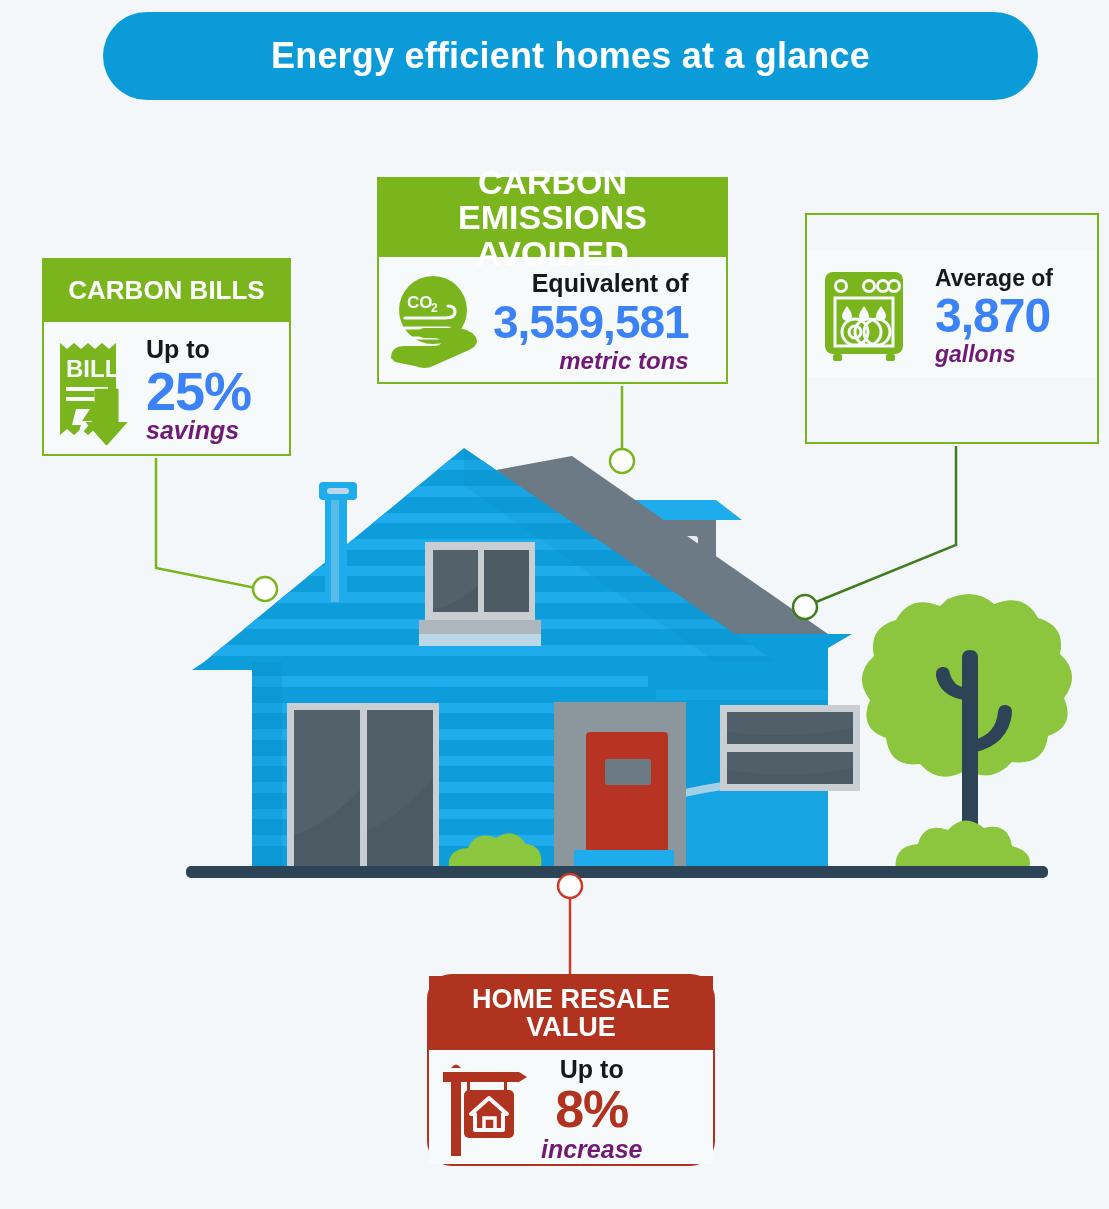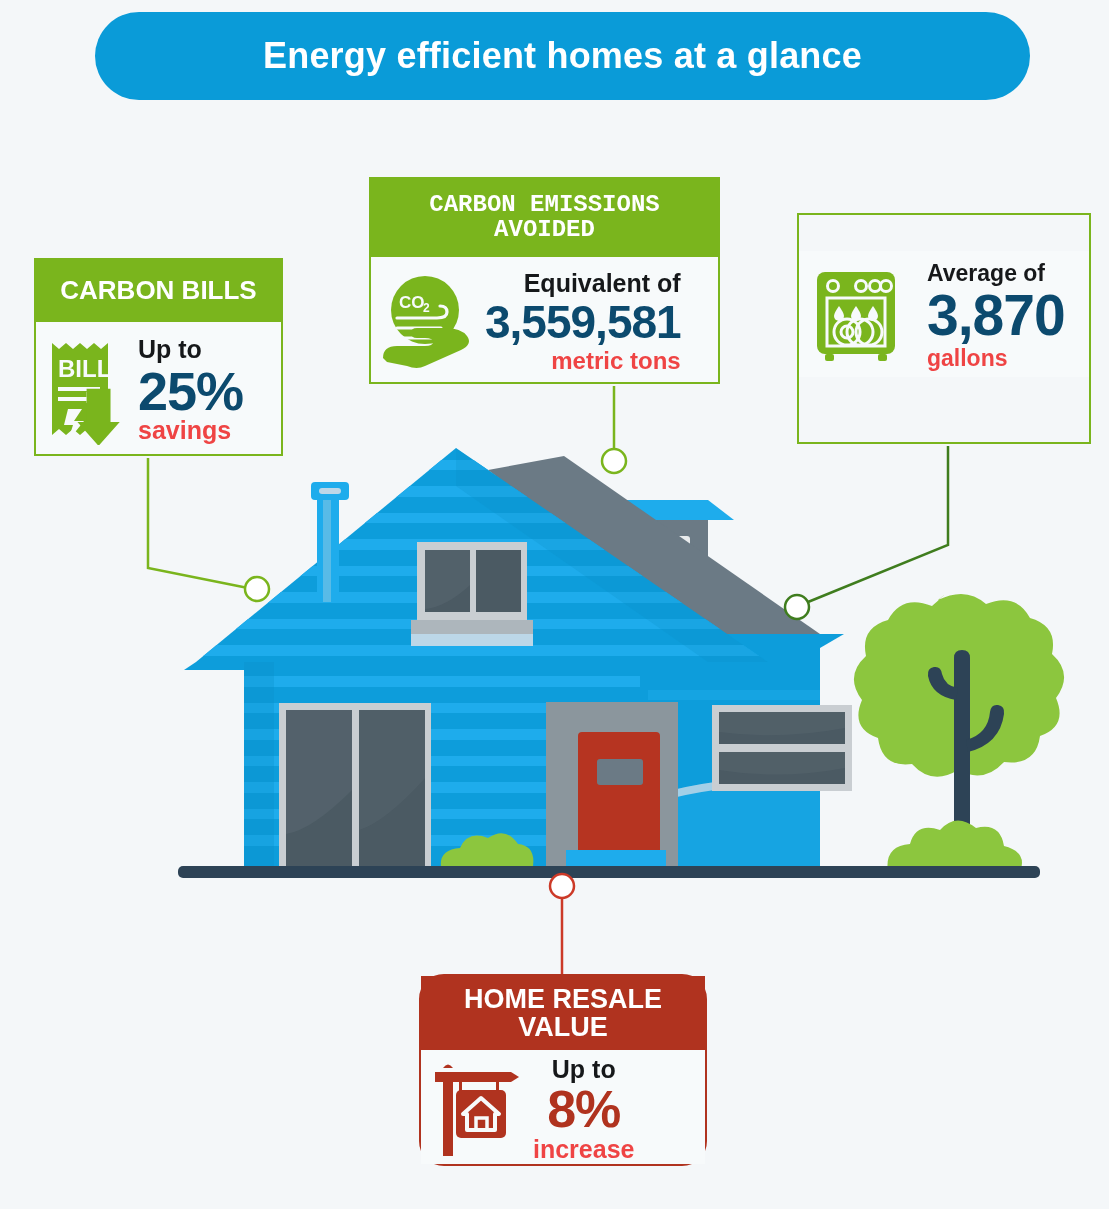"Energy efficient homes at a" #stage { left: 8px -> 16px }
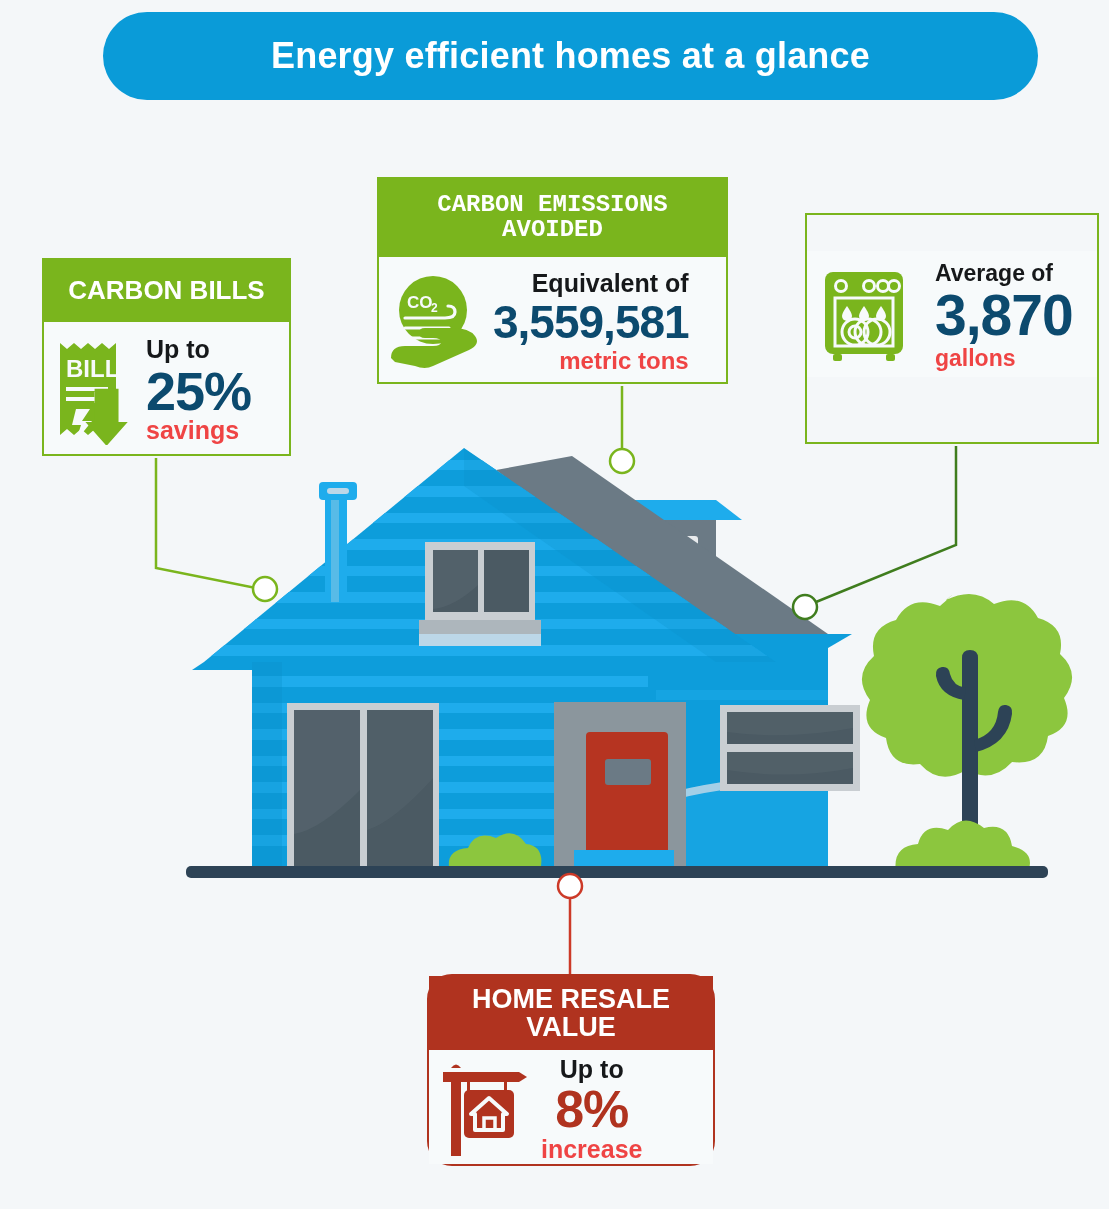"CARBON EMISSIONS AVOIDED" #card-carbon .cap .cap-main { font-family: Liberation Mono, monospace -> none; font-size: 24px -> 34px }
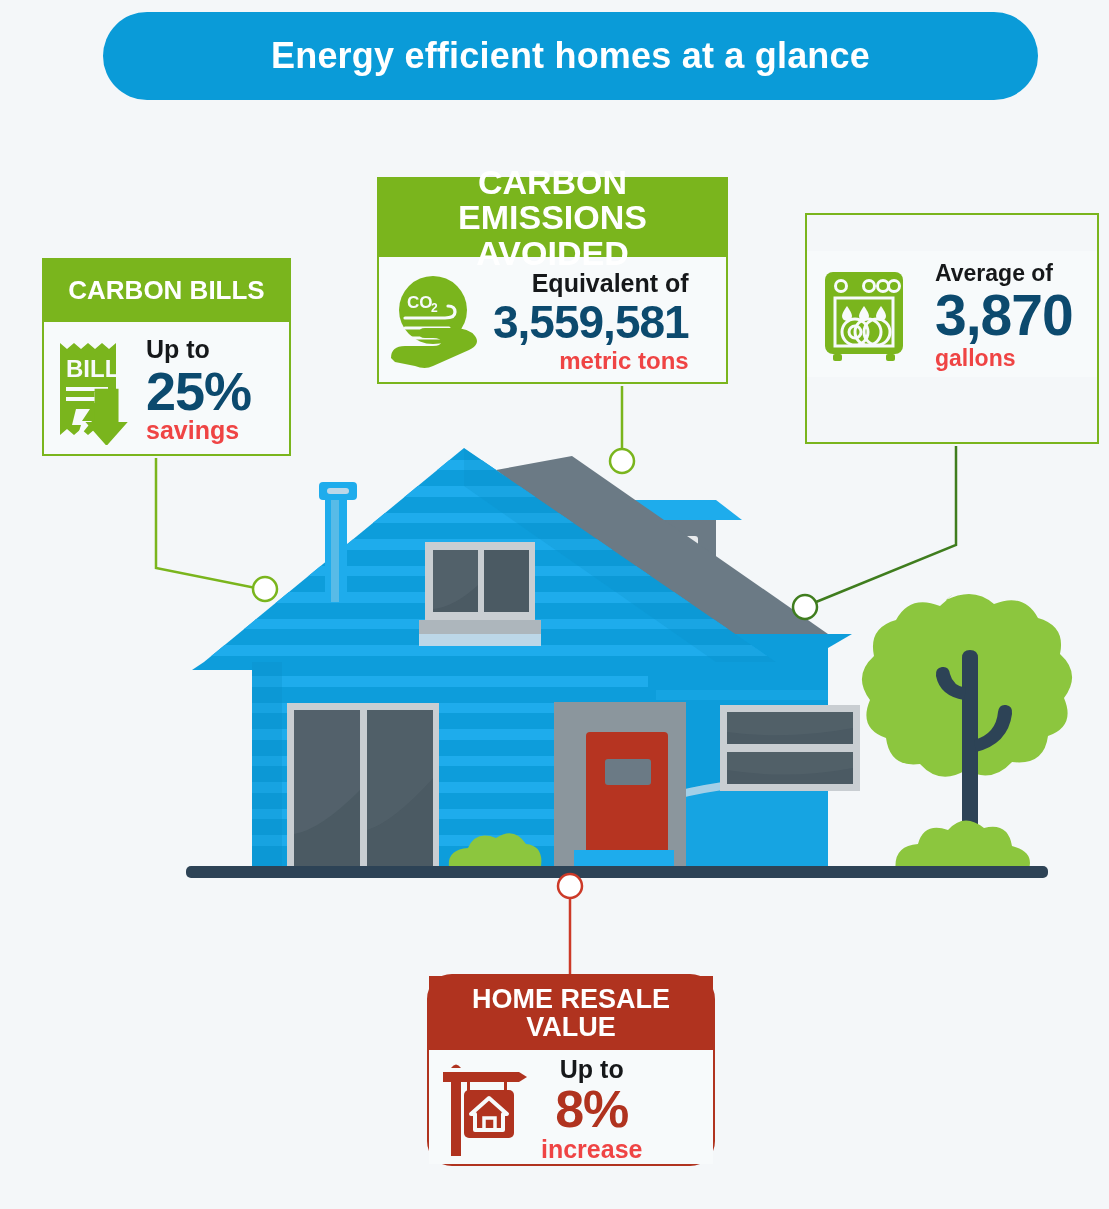"3,559,581" .green .stat .big { color: #0c4a6e -> #3b82f6 }
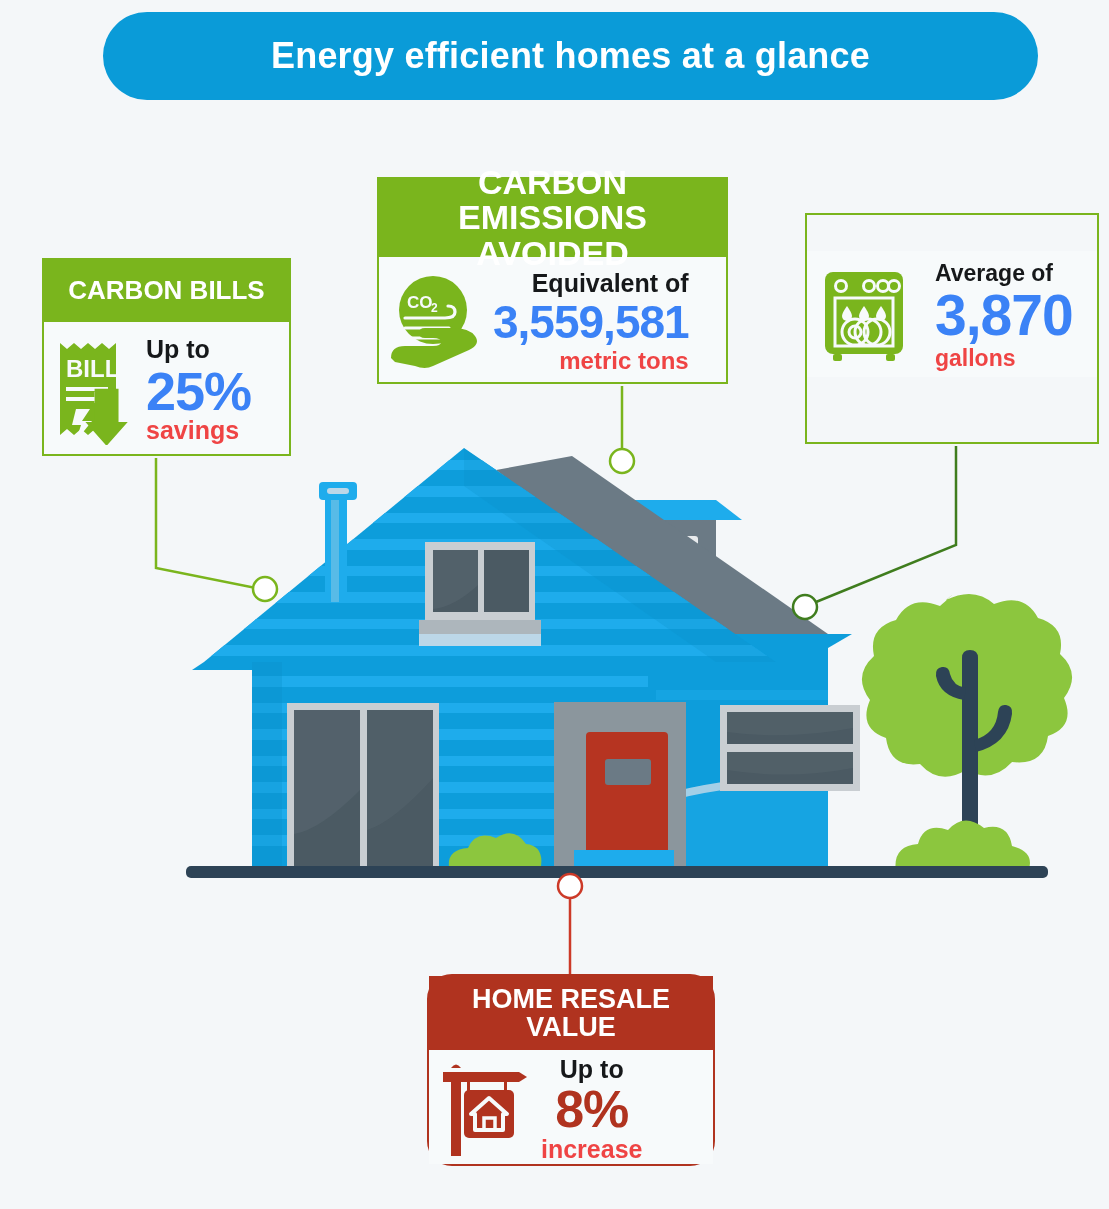"3,870" #card-water .stat .big { font-size: 57px -> 48px }
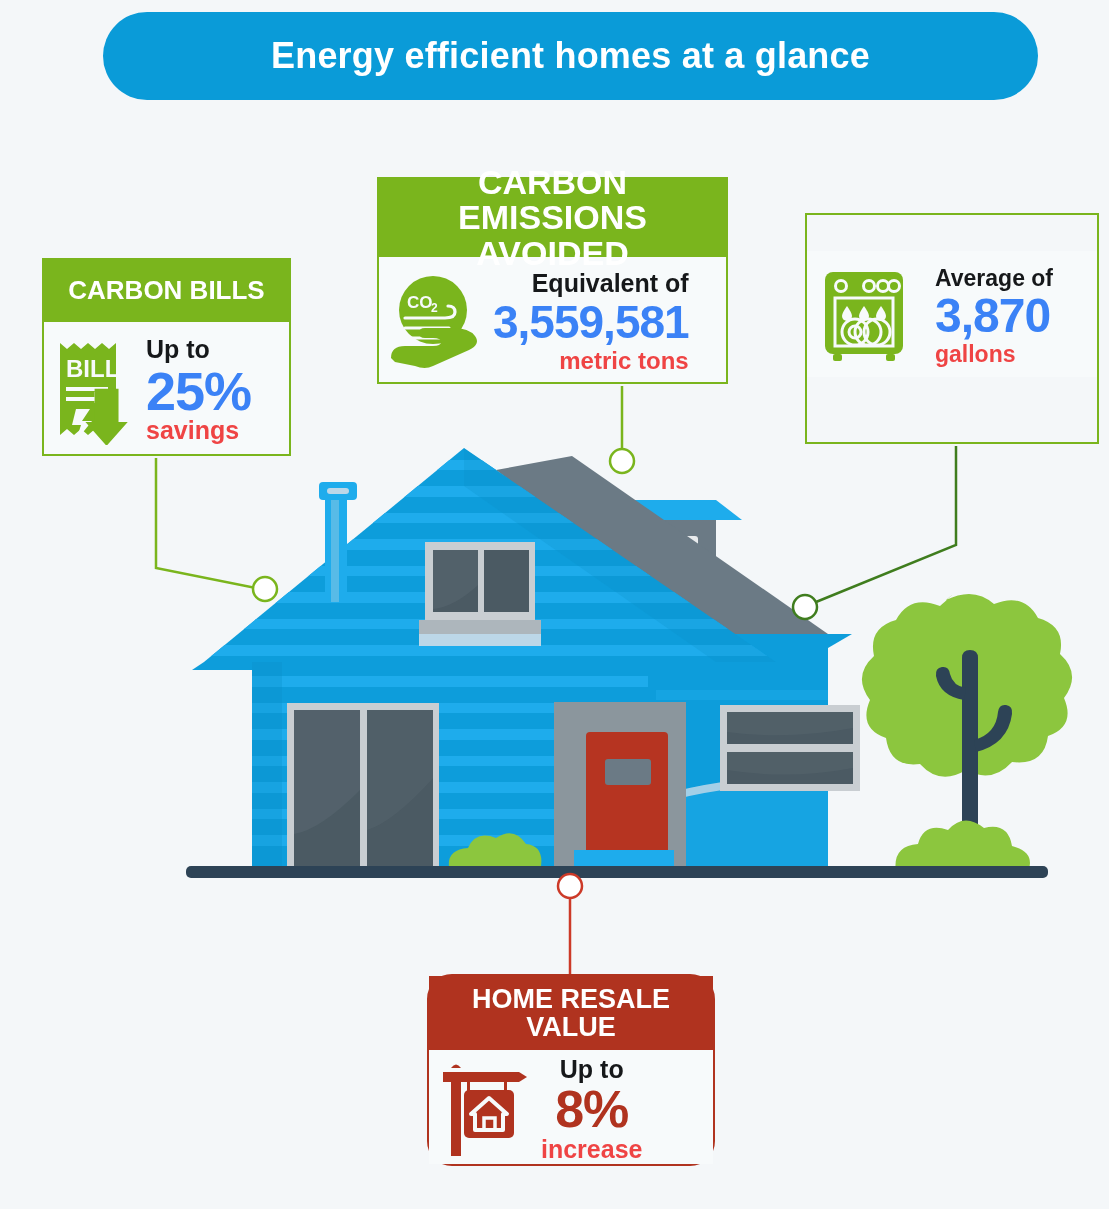"metric tons" .stat .small2 { color: #ef4444 -> #701a75; font-style: none -> italic }
